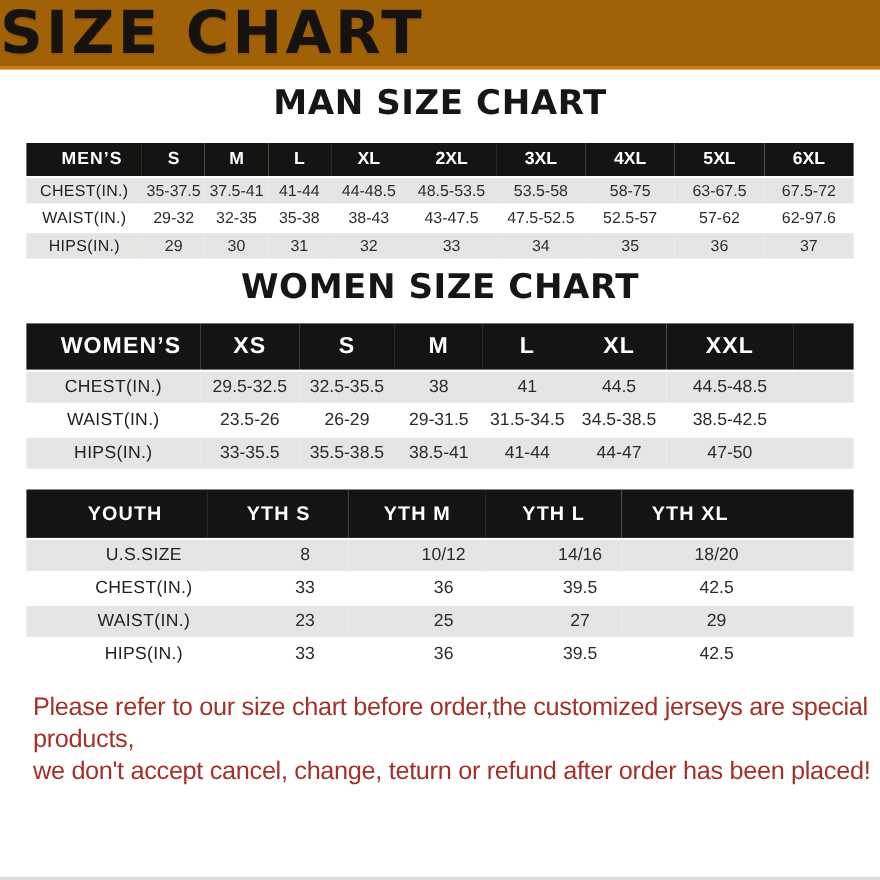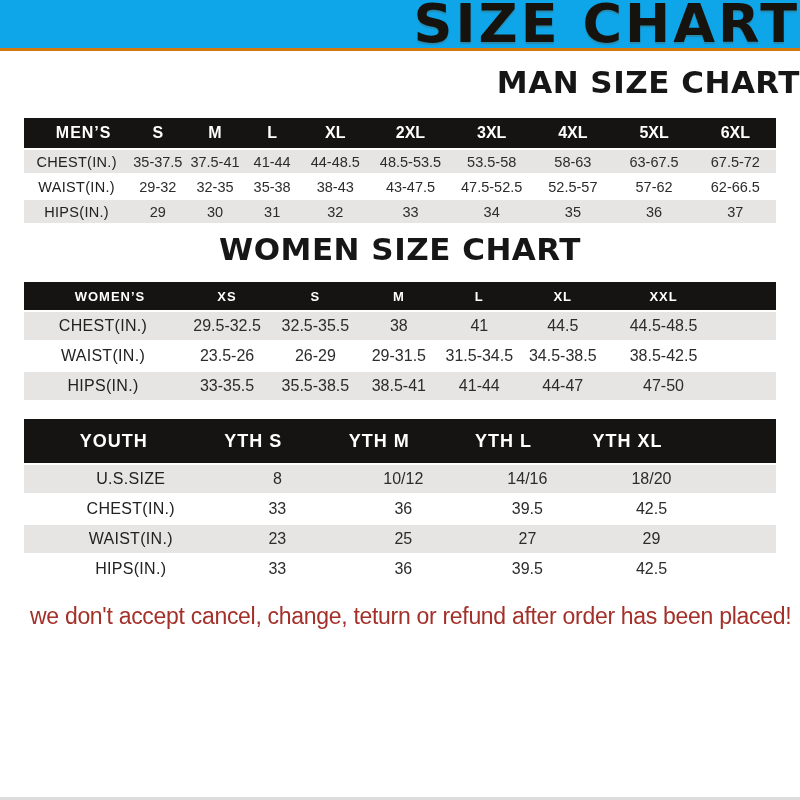"SIZE CHART" .banner { background: #0ea5e9 -> #a16207; height: 51px -> 63px; justify-content: flex-end -> flex-start }
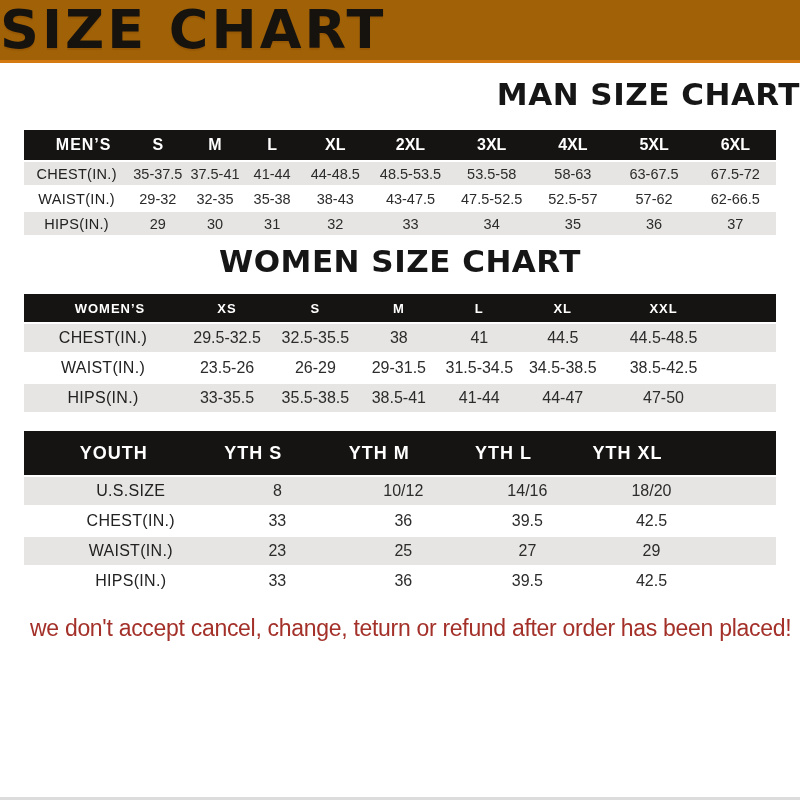"MAN SIZE CHART" .section-heading.men { text-align: right -> none }
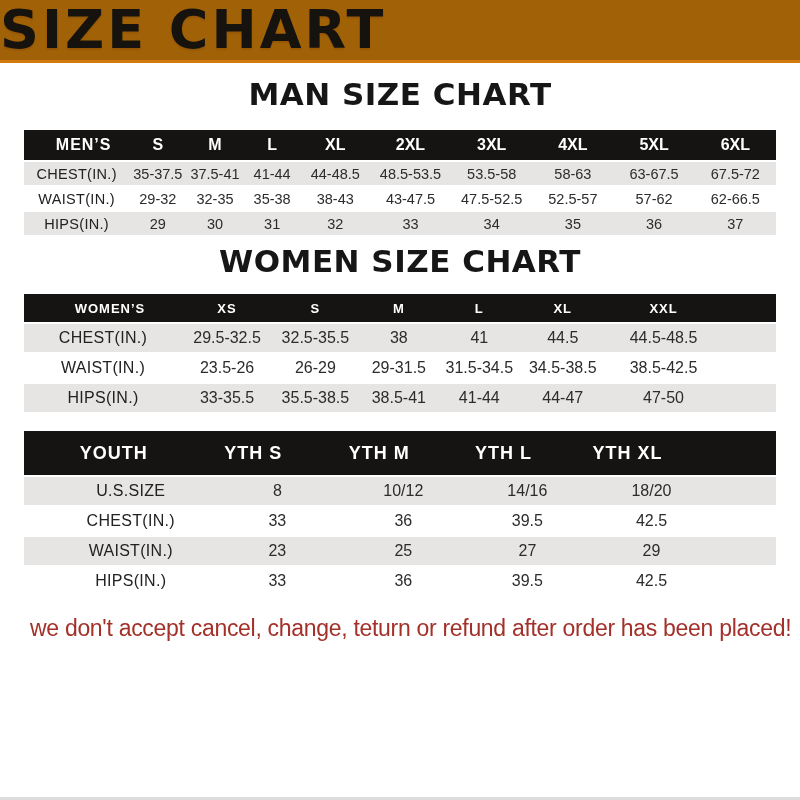"58-63" td { text: 58-63 -> 58-75 }
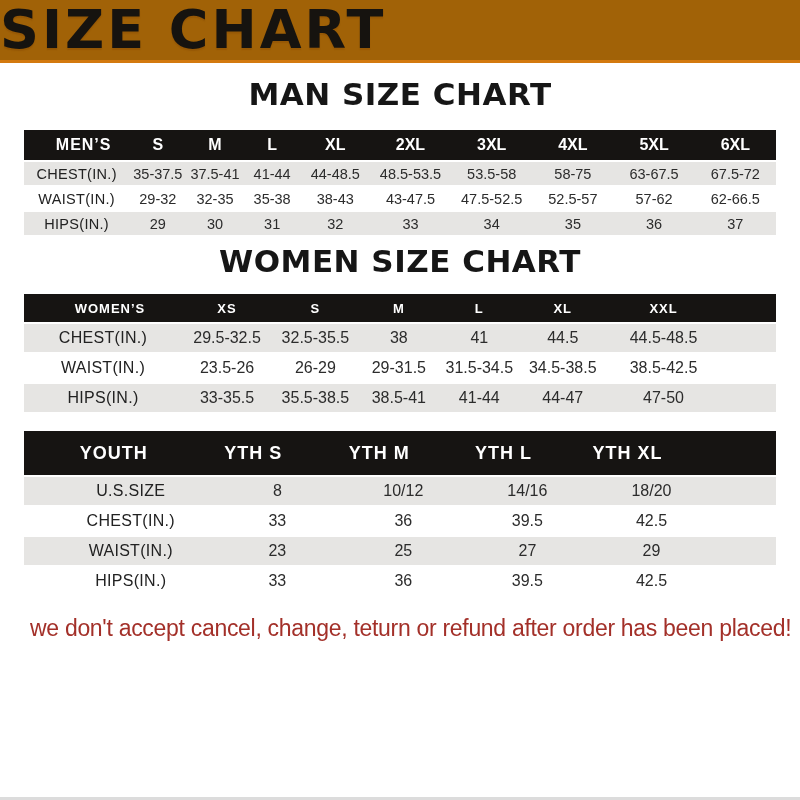"62-66.5" td { text: 62-66.5 -> 62-97.6 }
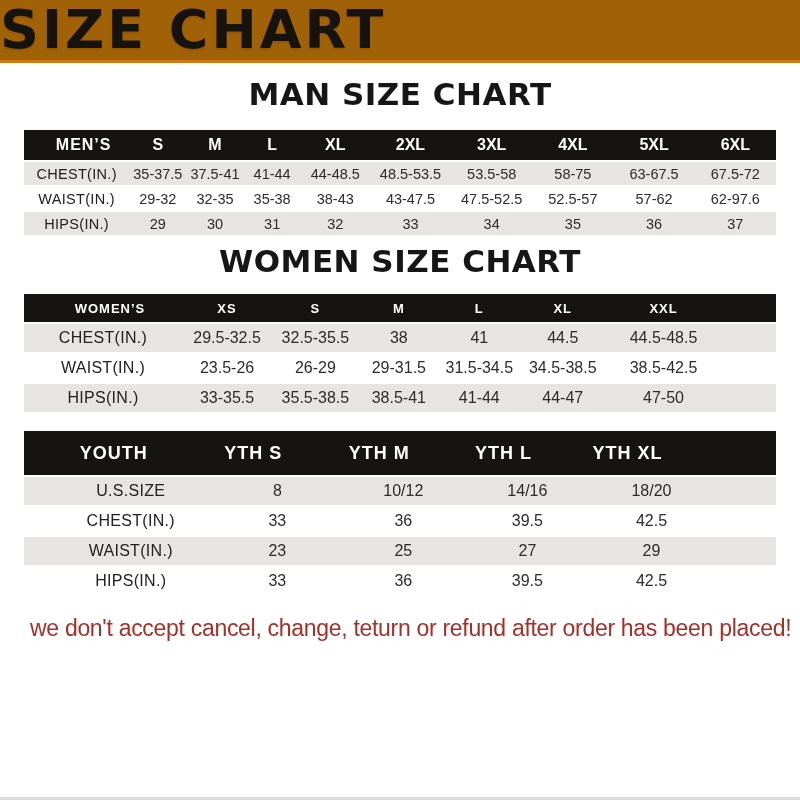"WOMEN’S" table.women tr.bar th { font-size: 13px -> 21px; height: 28px -> 42px }
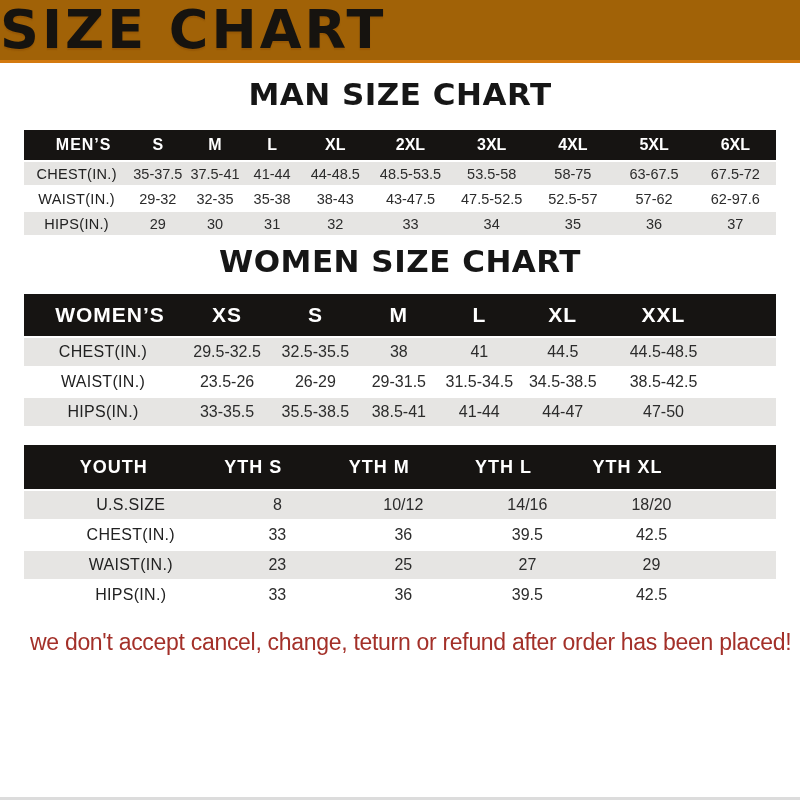"Please refer to our size" p { html: none -> <p>Please refer to our size chart before order,the customized jerseys are special products,</p> }
